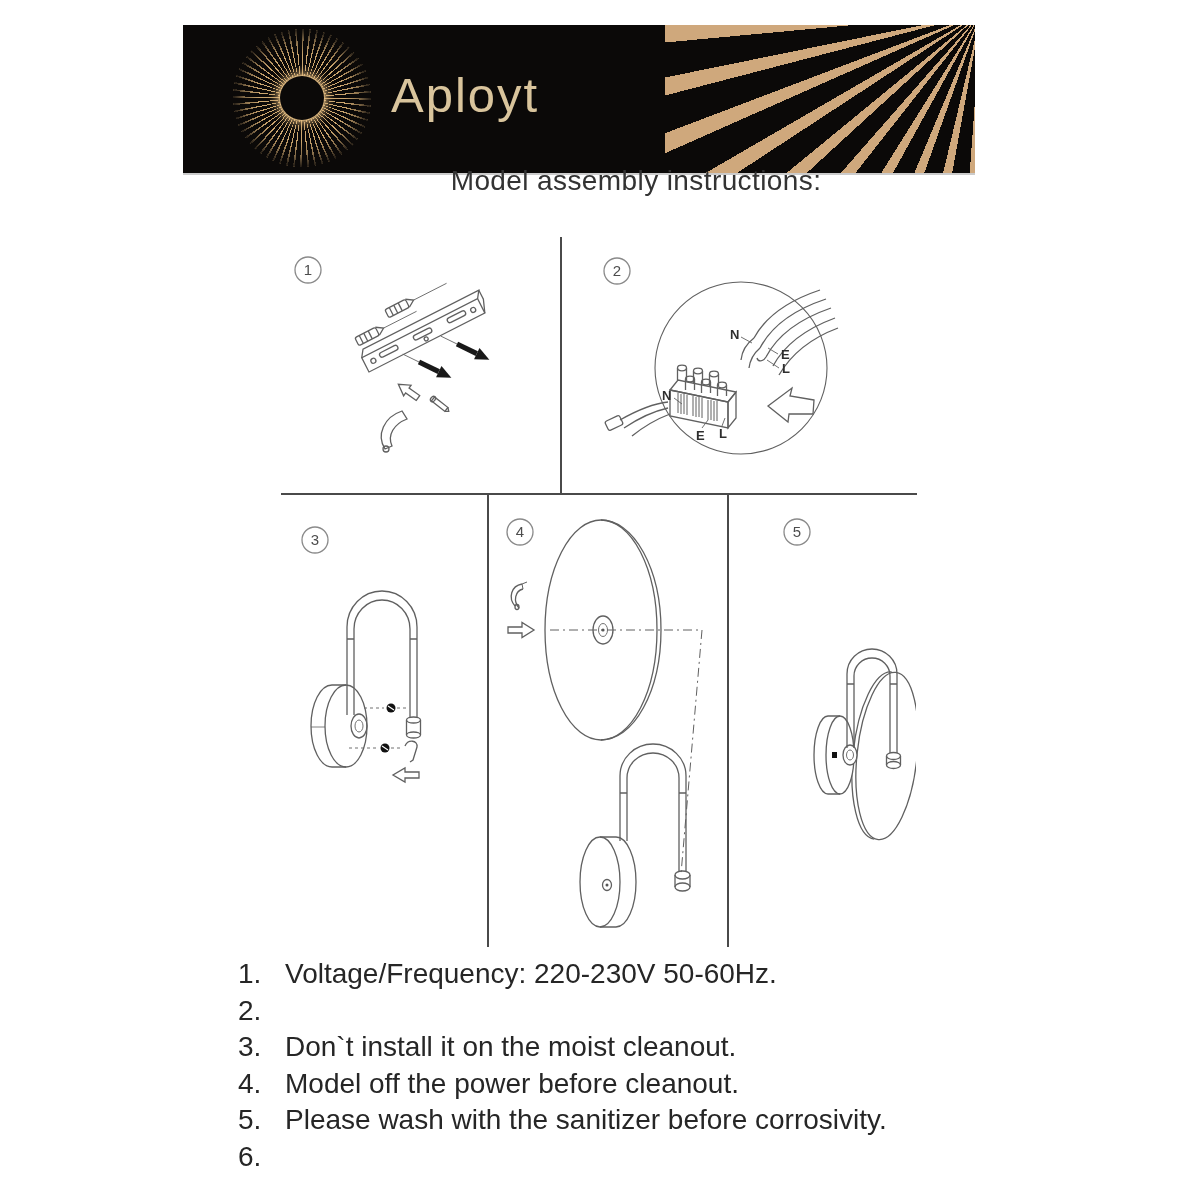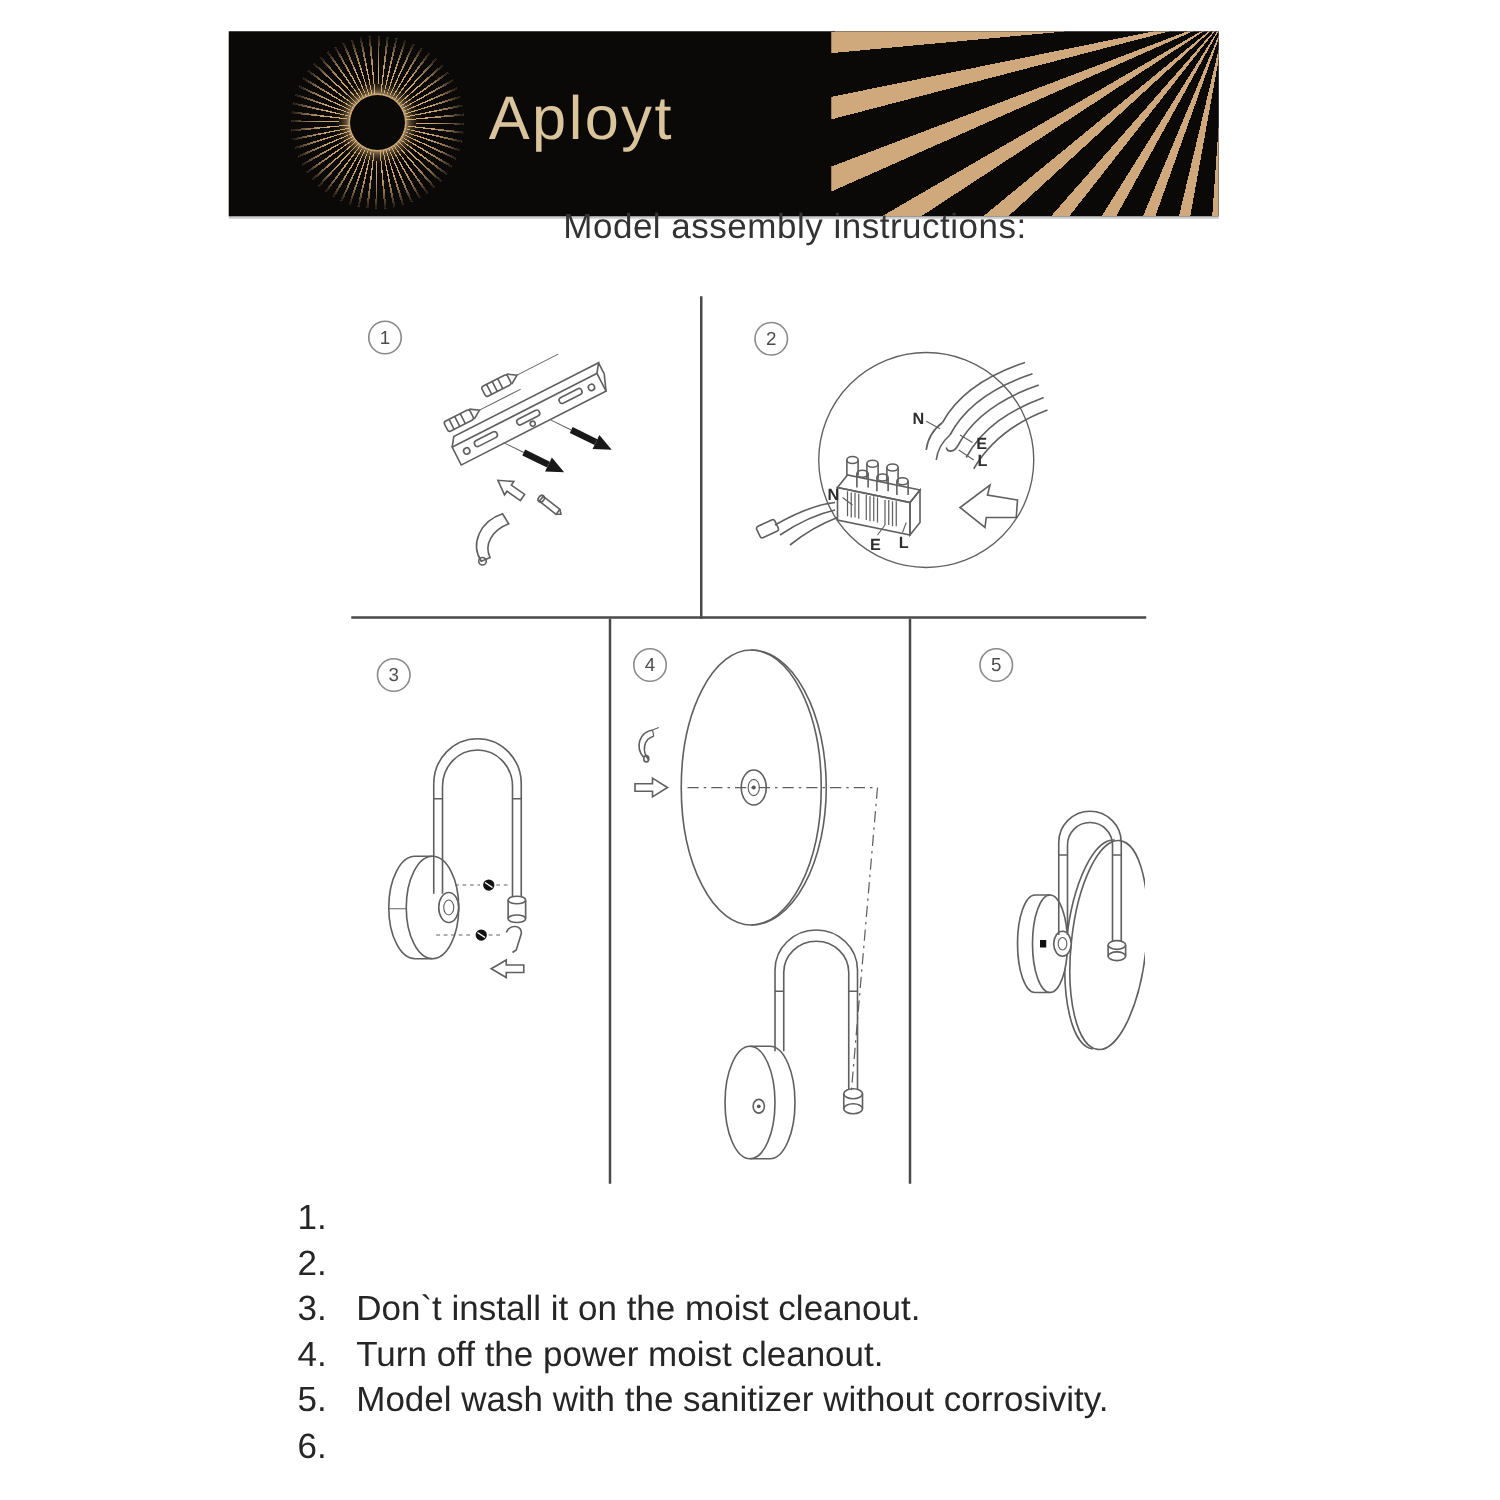"Voltage/Frequency: 220-230V 50-60Hz." span { html: none -> <span>Voltage/Frequency: 220-230V 50-60Hz.</span> }
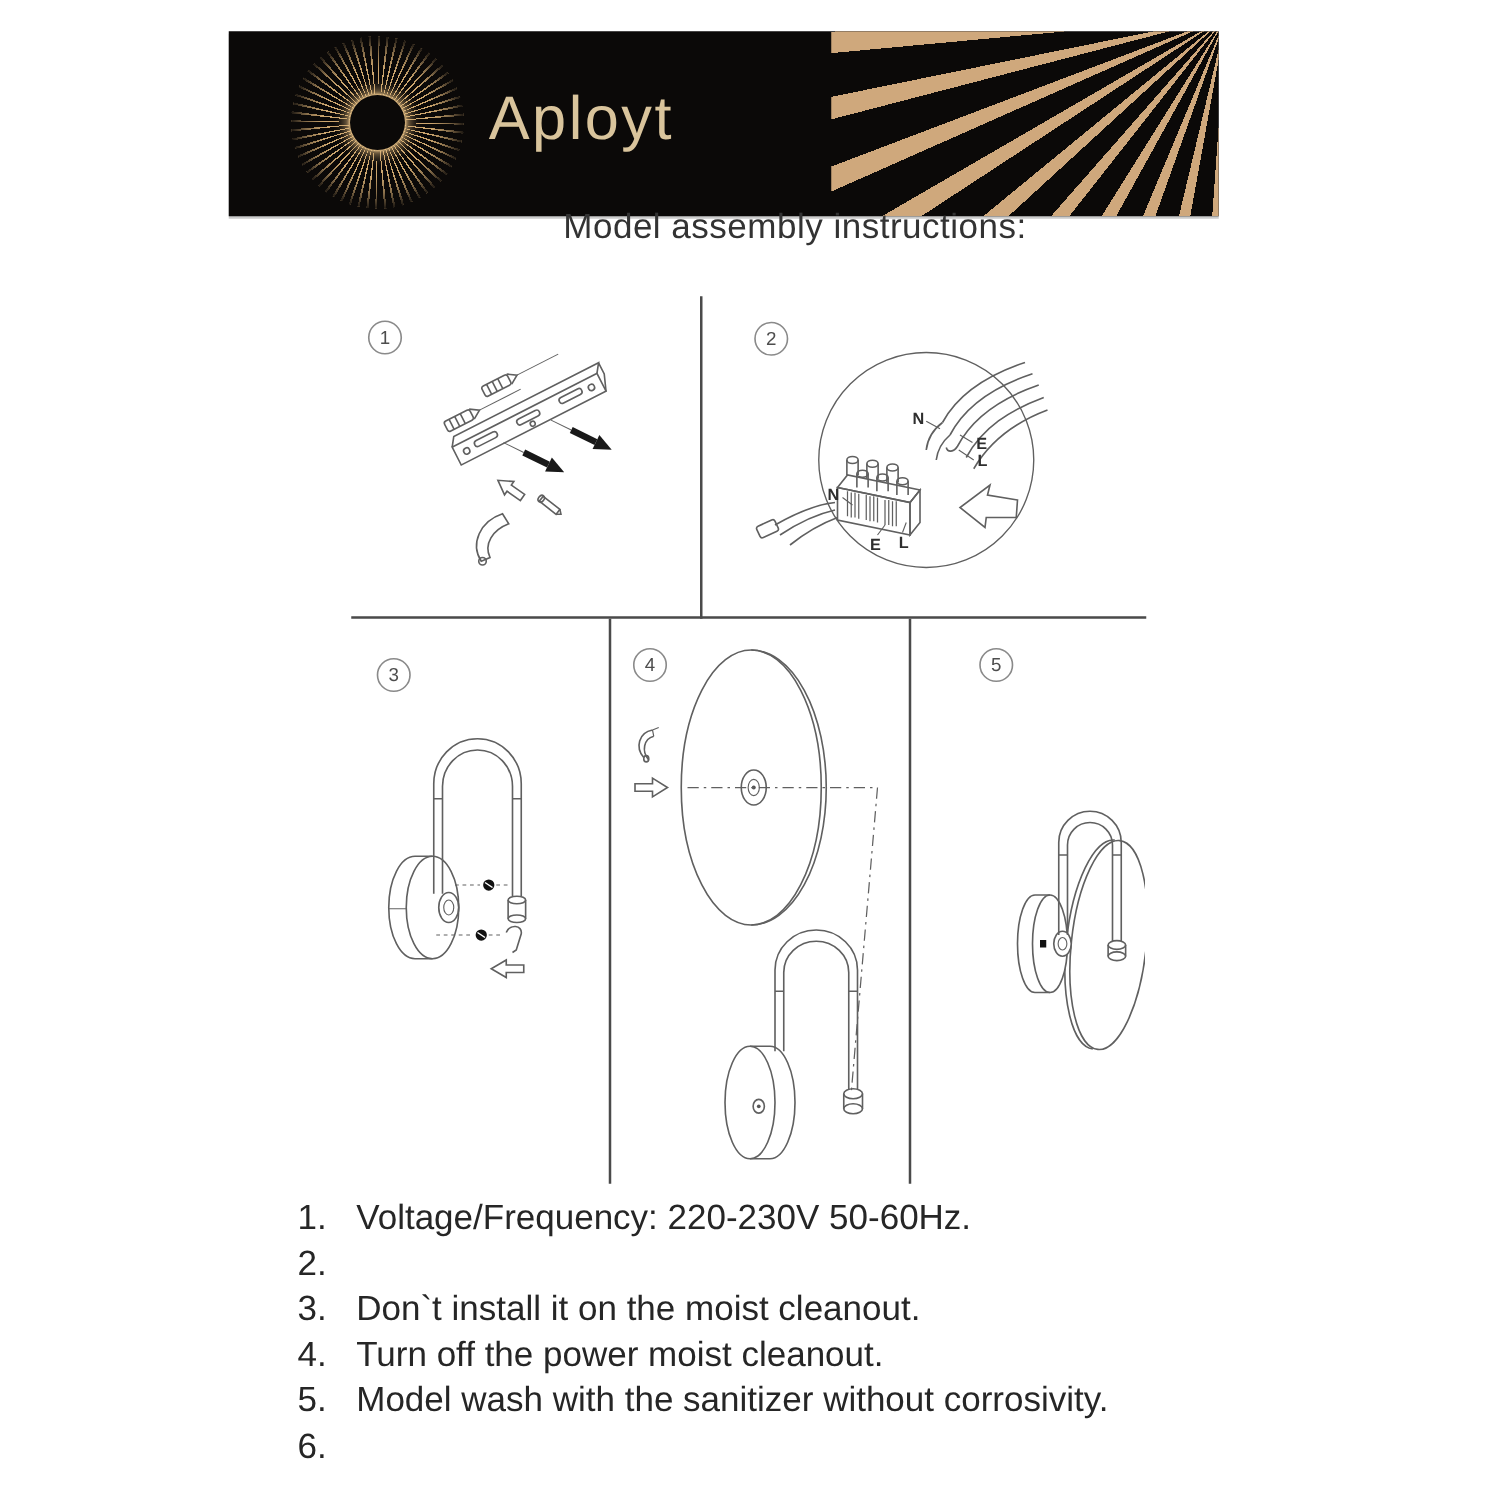"Turn off the power moist" span { text: Turn off the power moist -> Model off the power before }
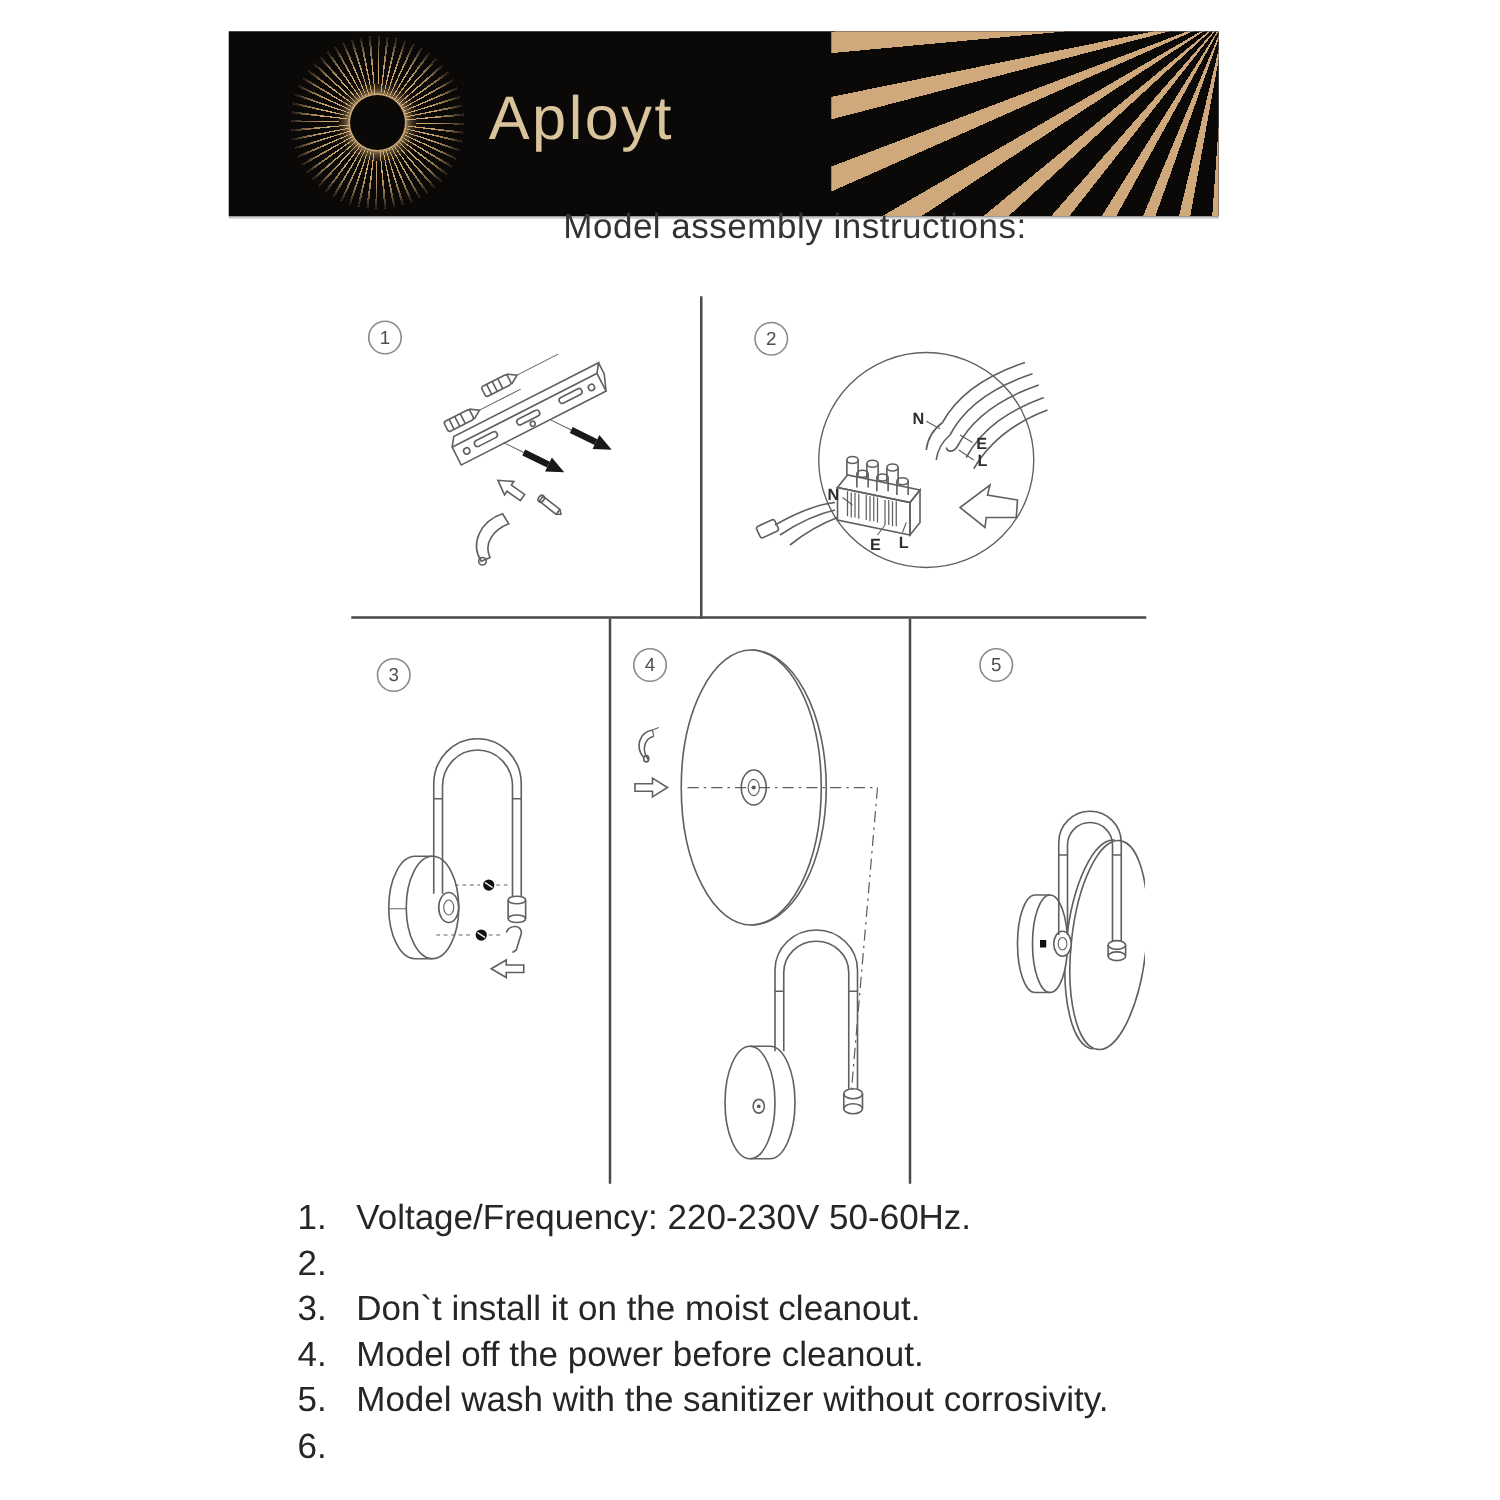"Model wash with the sanitizer" span { text: Model wash with the sanitizer without -> Please wash with the sanitizer before }
